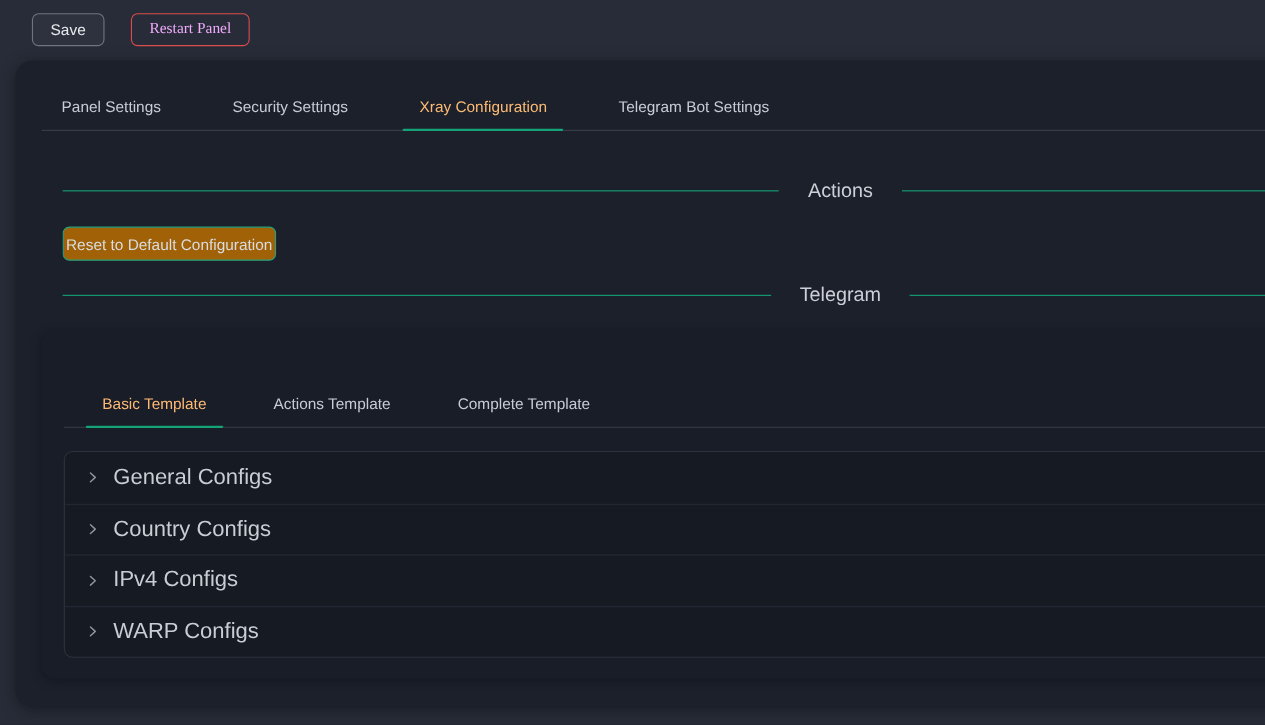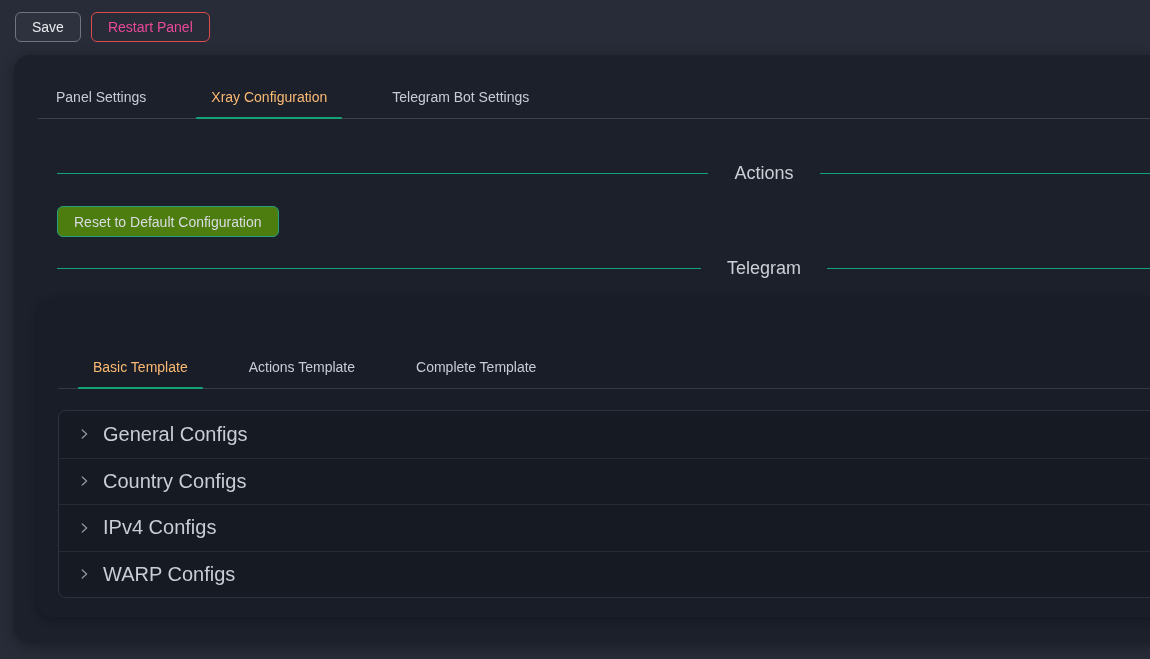"Save" .btn { margin-left: none -> 14px }
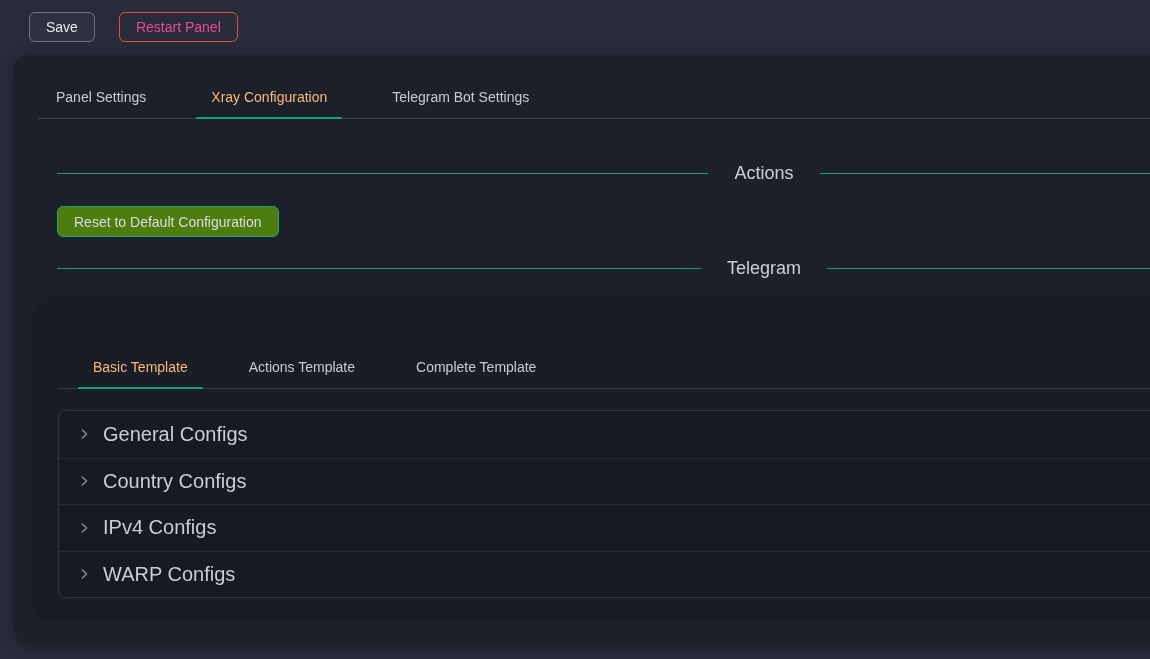"Restart Panel" .btn-restart { color: #ec4899 -> #f0abfc; font-family: none -> Liberation Serif, serif }
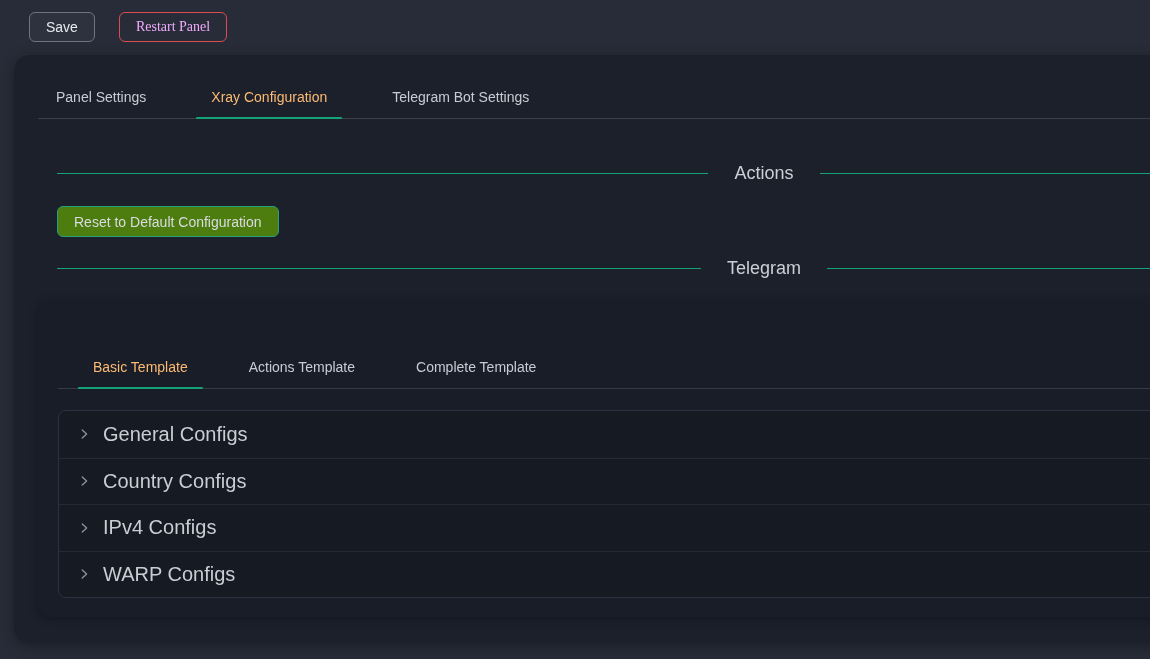"Security Settings" div.tab { html: none -> <div>Security Settings</div> }
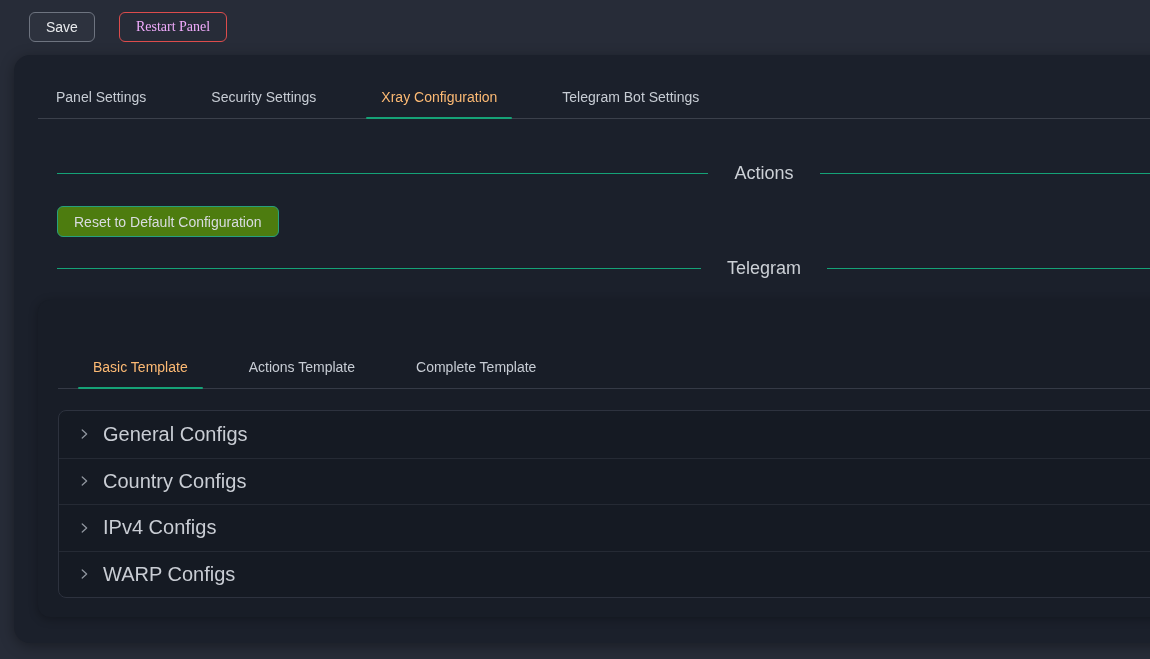"Reset to Default Configuration" .btn-reset { background: #4d7c0f -> #a16207; padding: 0 16px -> 0 2px }
